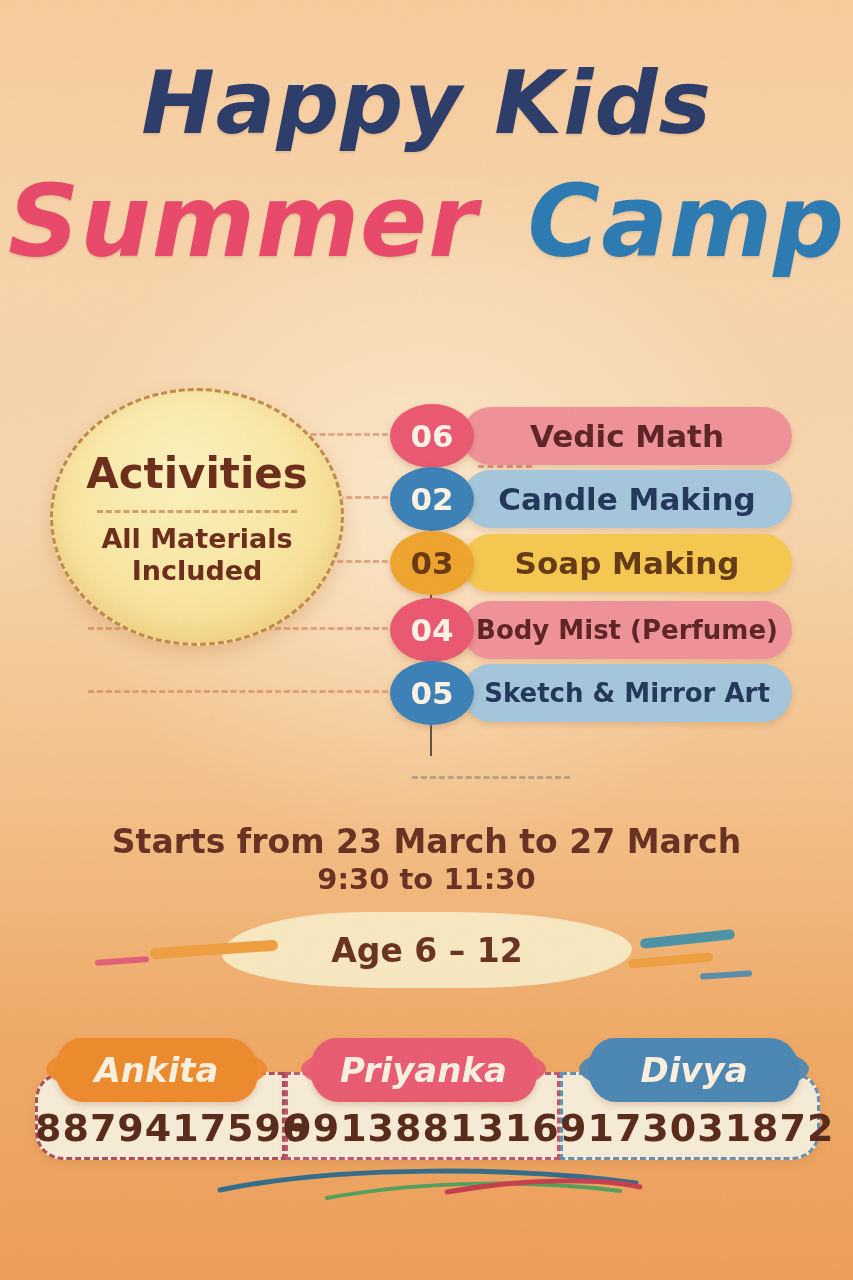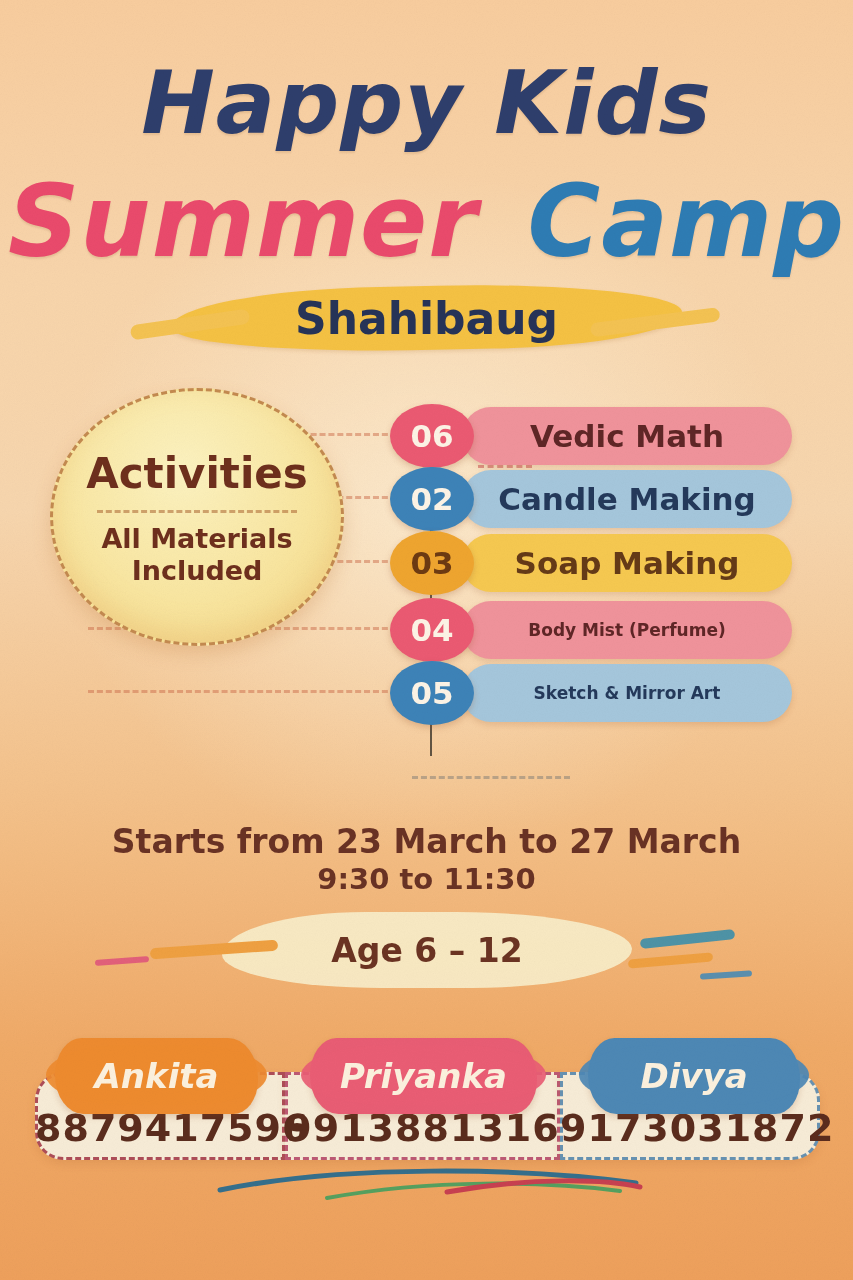"Shahibaug" div.loc-band { html: <div> <div></div> <div>Shahibaug</div> </div> -> none }
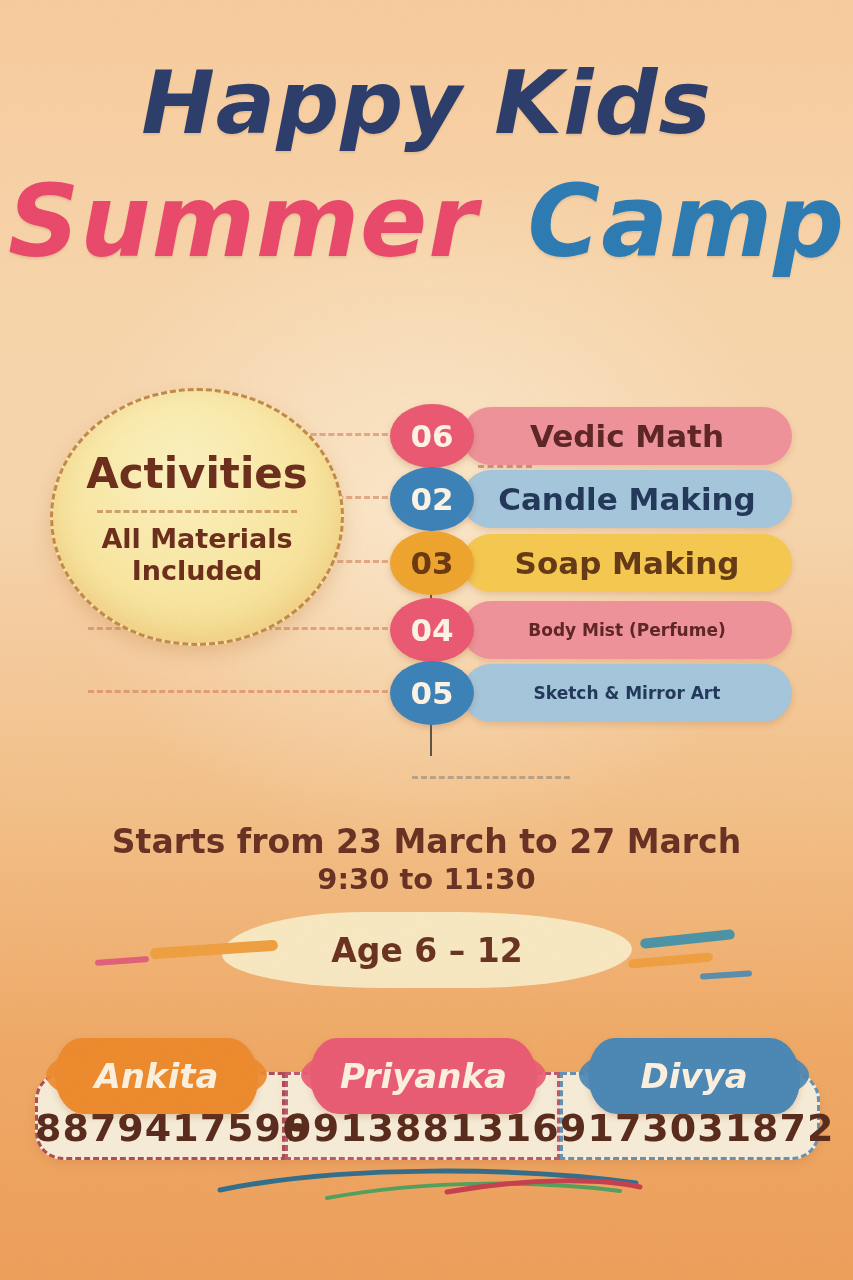"Body Mist (Perfume)" .pill.sm { font-size: 17px -> 26px }
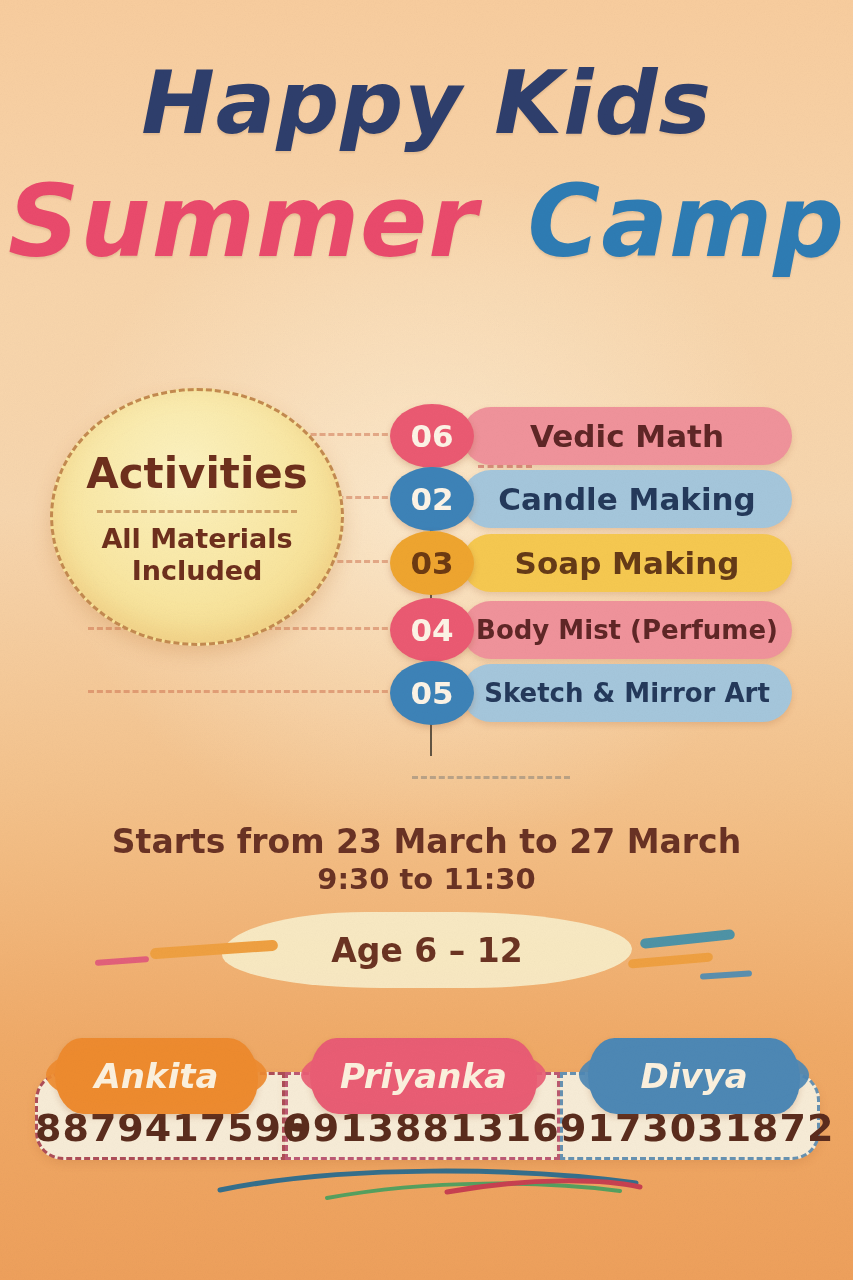"Ankita" .name-pill { height: 76px -> 64px }
